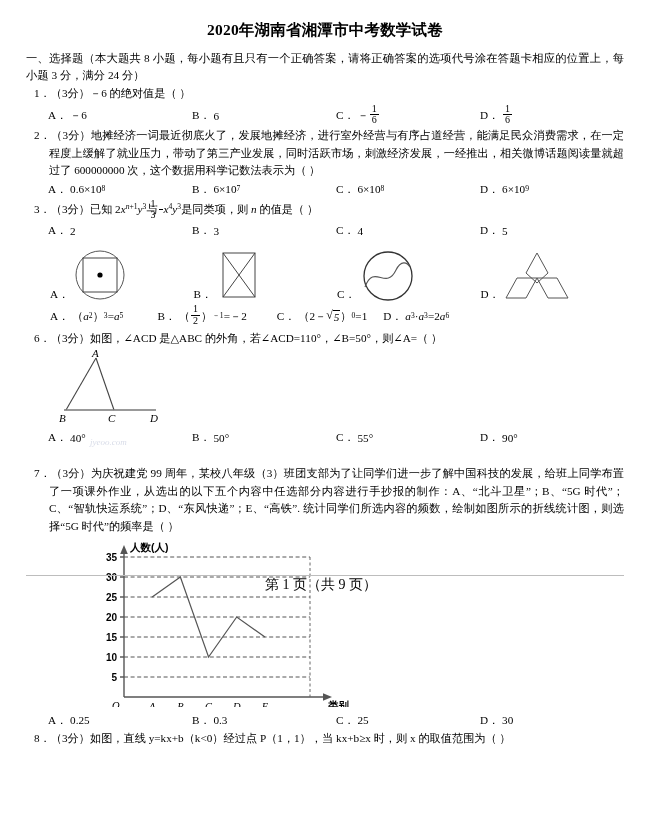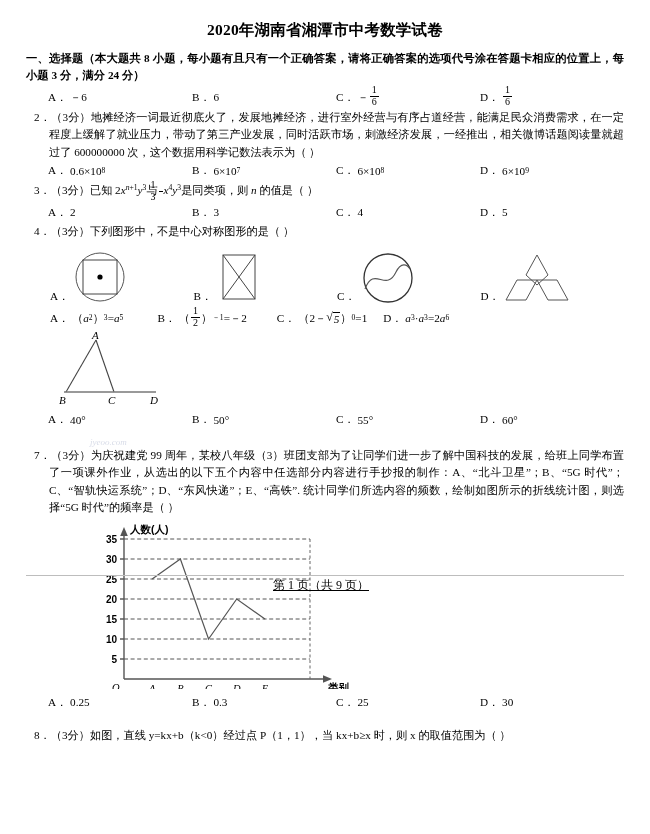"一、选择题（本大题共 8" .section-head { font-weight: bold -> normal }
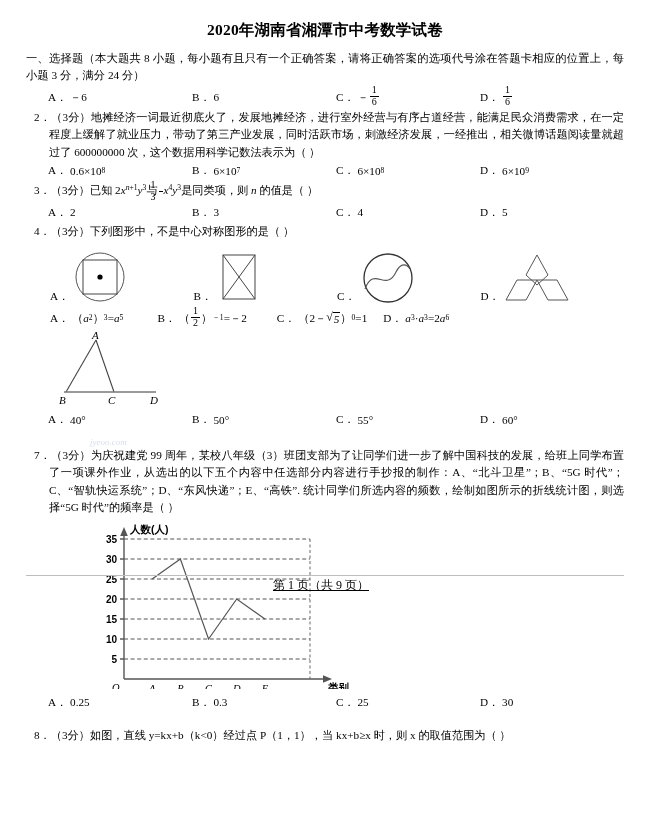"1．（3分）－6 的绝对值是（ ）" div.q { html: none -> <div> <span>1</span>．<span>（3分）</span><span>－6 的绝对值是（ ）</span> </div> }
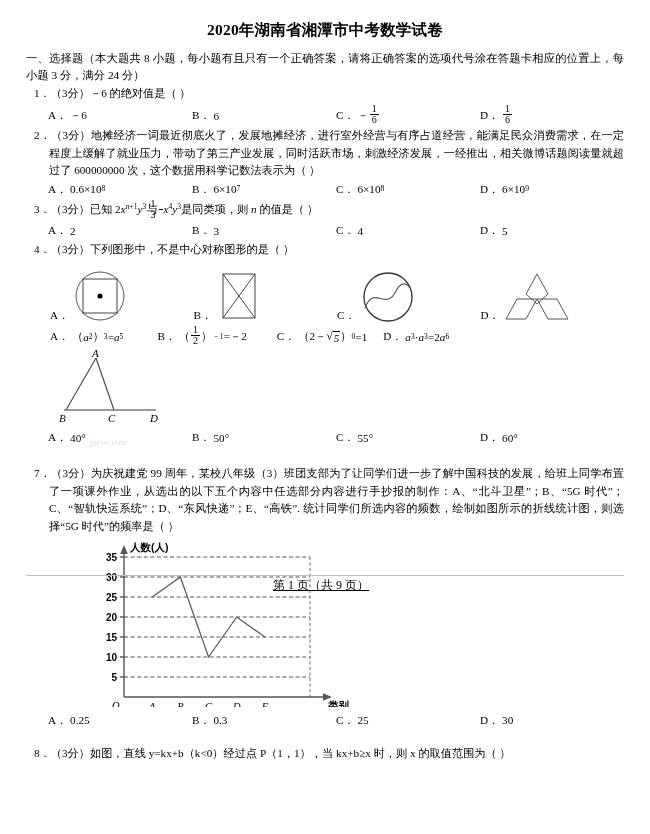"4．（3分）下列图形中，不是中心对称图形的是（ ）" div.q { html: <div> <span>4</span>．<span>（3分）</span><span>下列图形中，不是中心对称图形的是（ ）</span> </div> -> none }
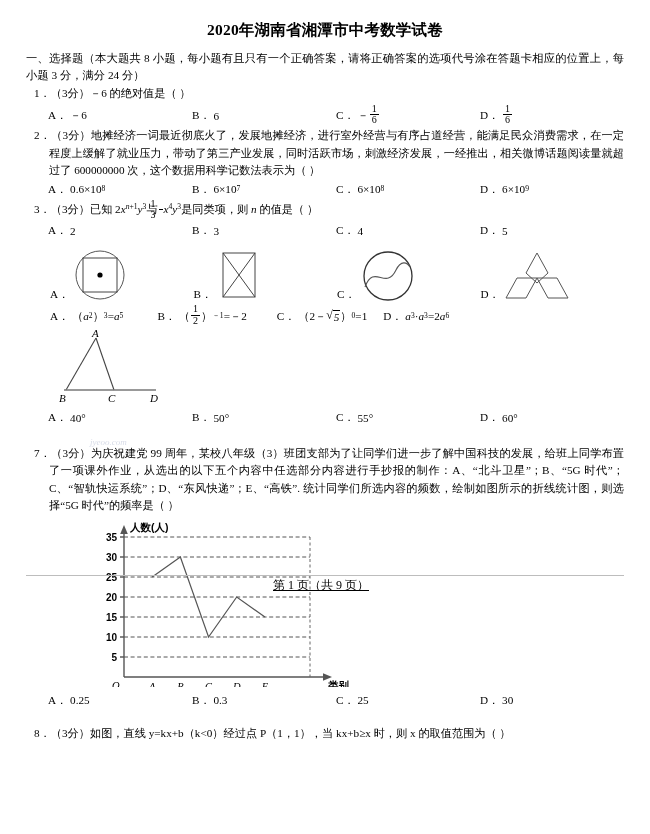"6．（3分）如图，∠ACD 是△ABC" div.q { html: none -> <div> <span>6</span>．<span>（3分）</span><span>如图，∠ACD 是△ABC 的外角，若∠ACD=110°，∠B=50°，则∠A=（ ）</span> </div> }
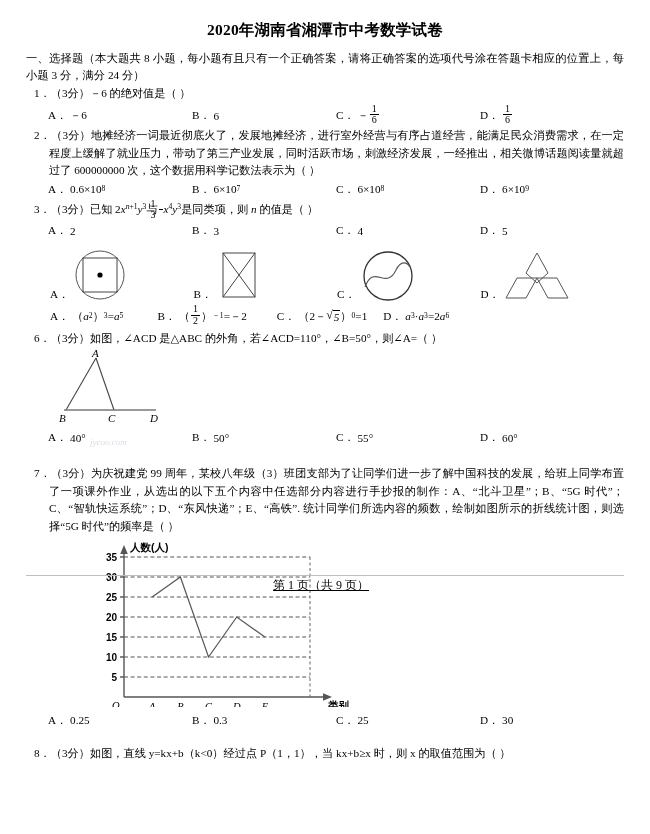"60°" span { text: 60 -> 90 }
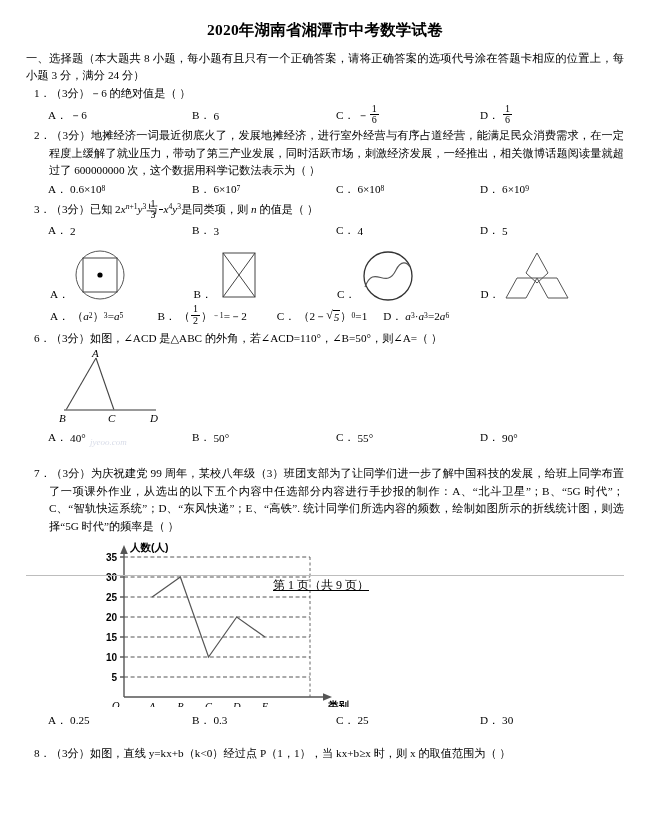"第 1 页（共 9 页）" .footer { font-size: 12px -> 14px; text-decoration: underline -> none }
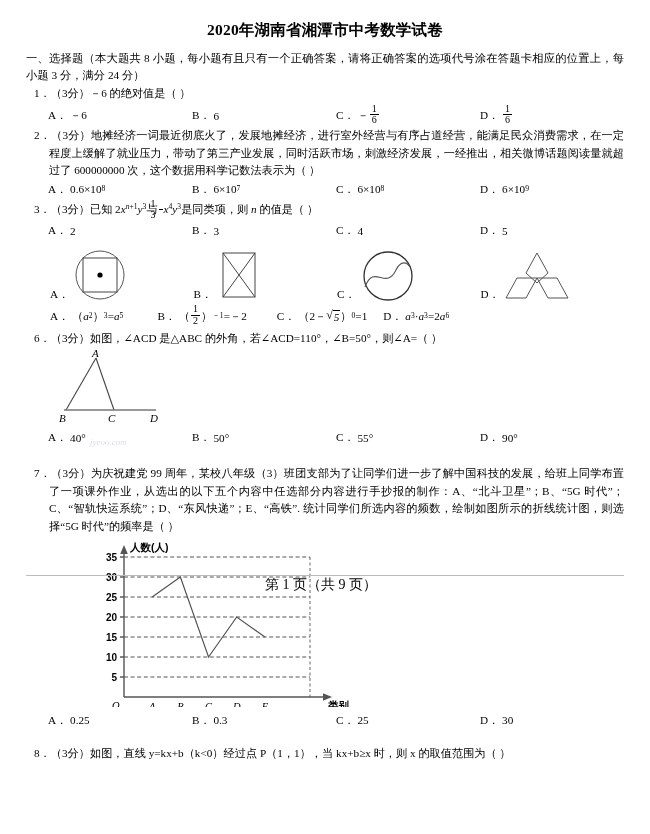"8．（3分）如图，直线 y=kx+b（k<0）经过点 P（1，1），当" div.q { margin-top: 17px -> 2px }
